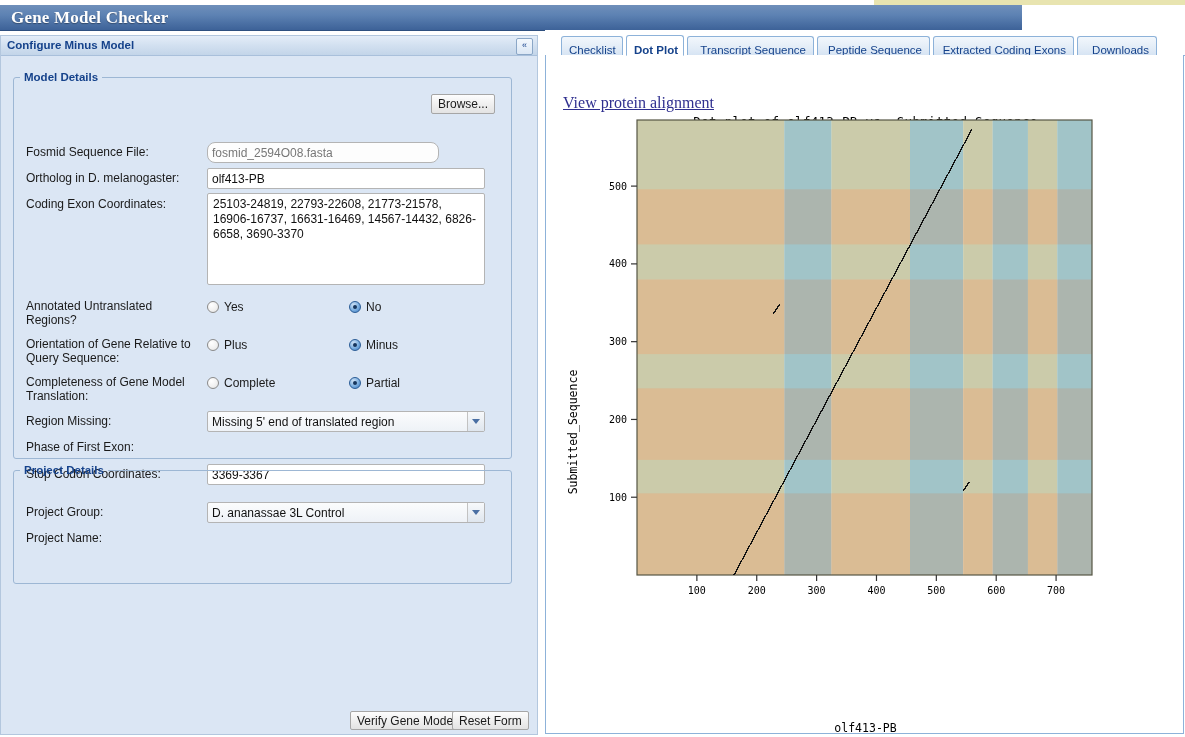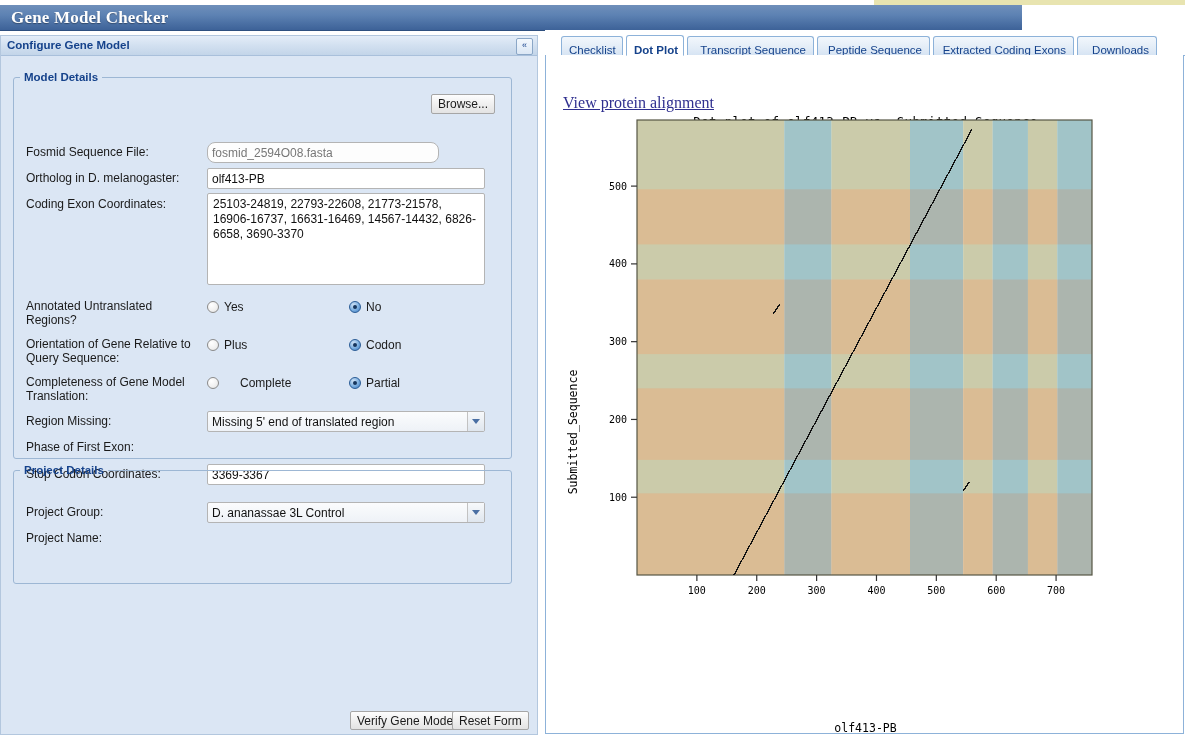"Configure Gene Model" div.ph-title { text: Gene -> Minus }
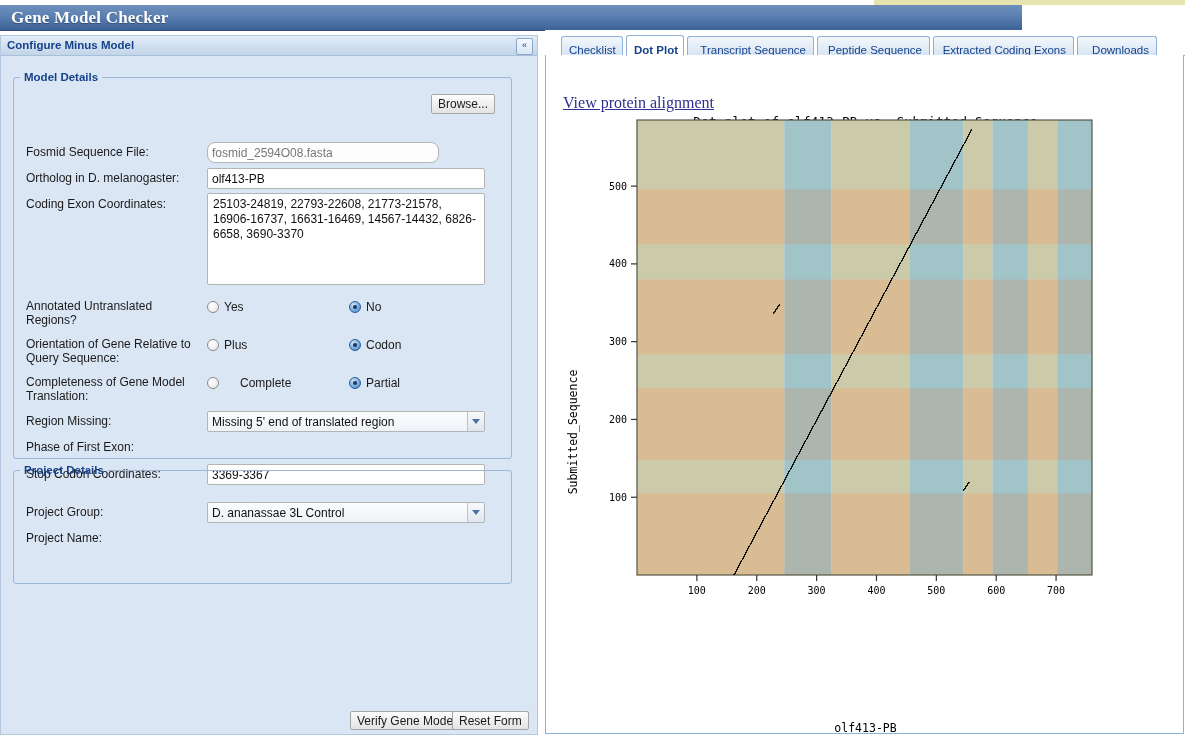"Codon" span.radio-lbl { text: Codon -> Minus }
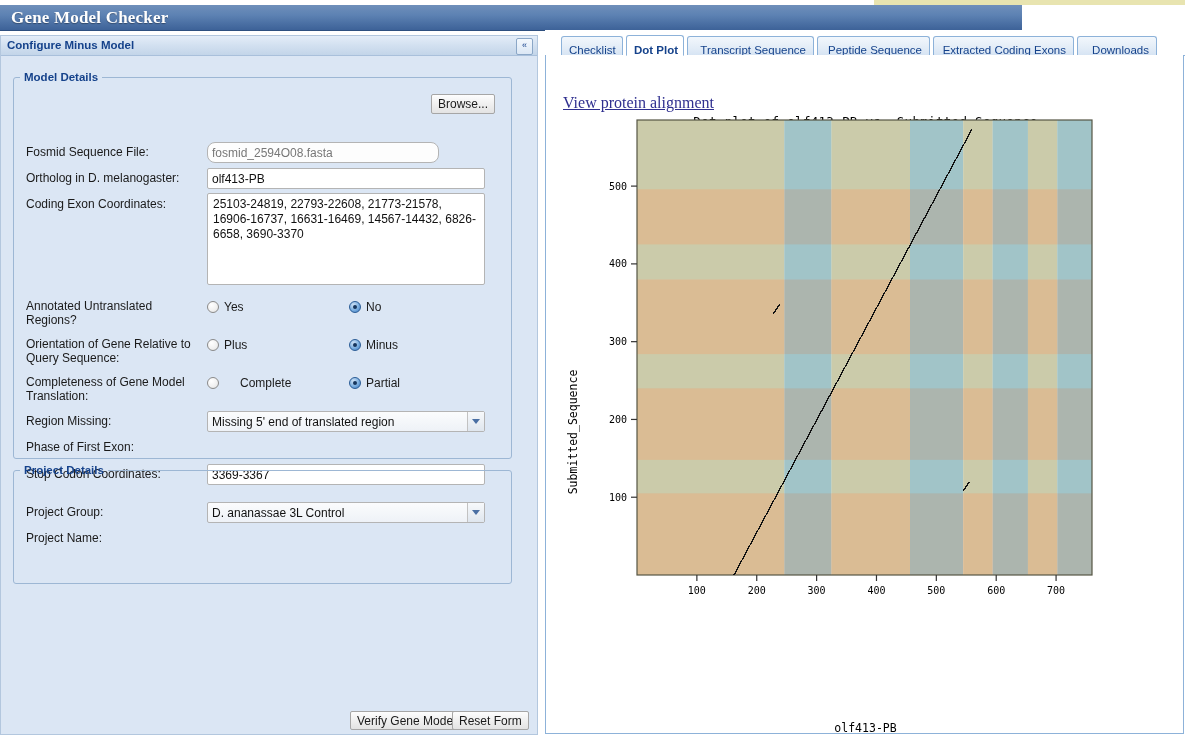"Complete" div.radio-grp { gap: 16px -> none }
